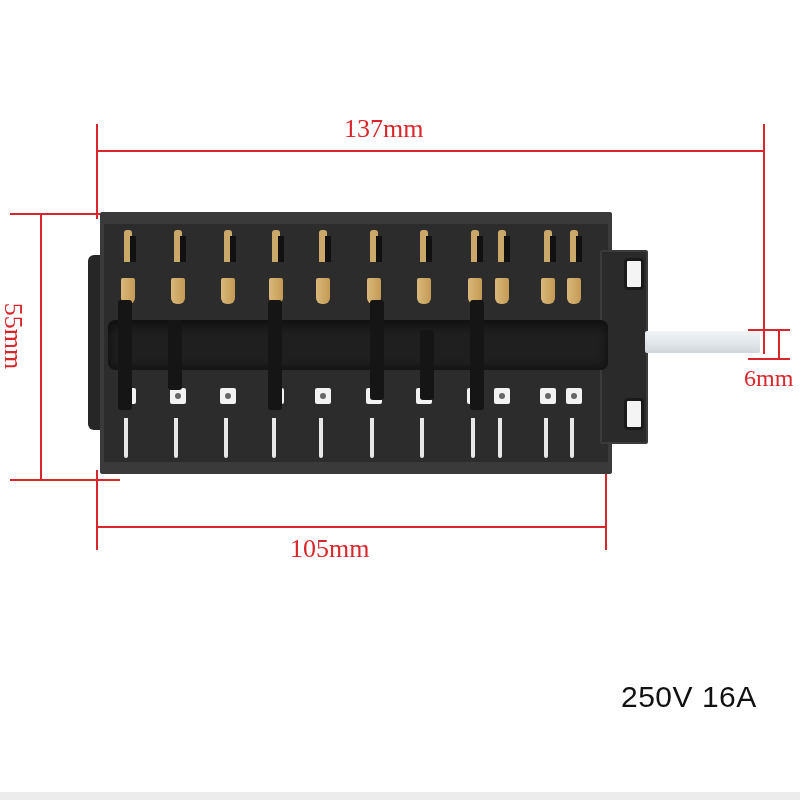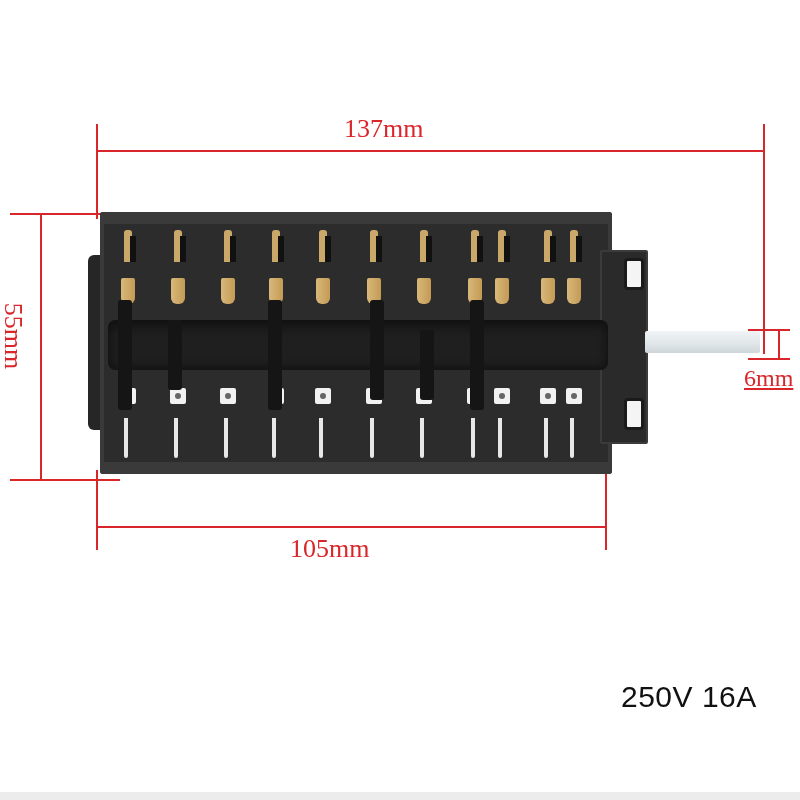"6mm" .dim-label.small { text-decoration: underline -> none }
